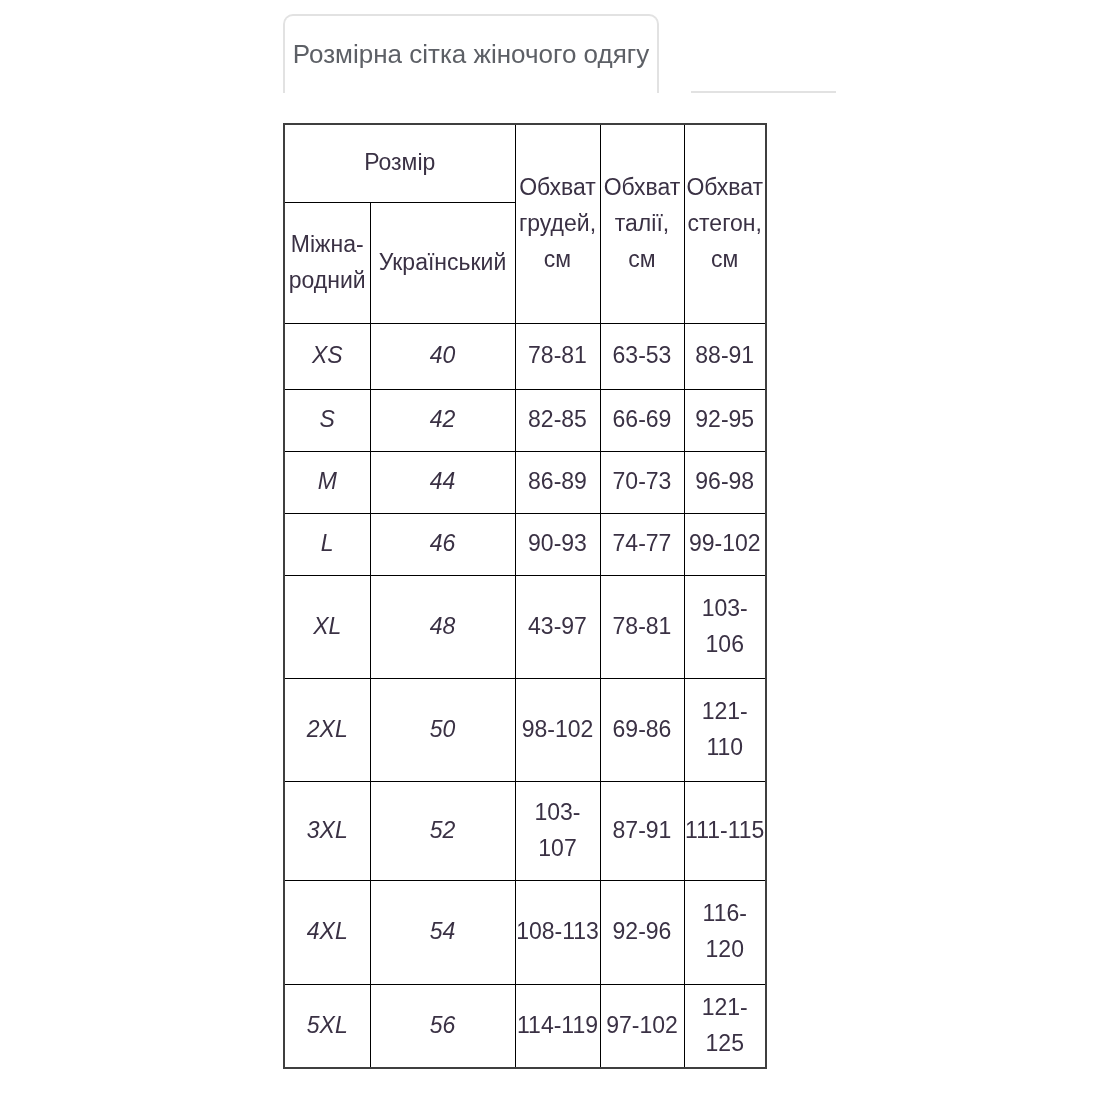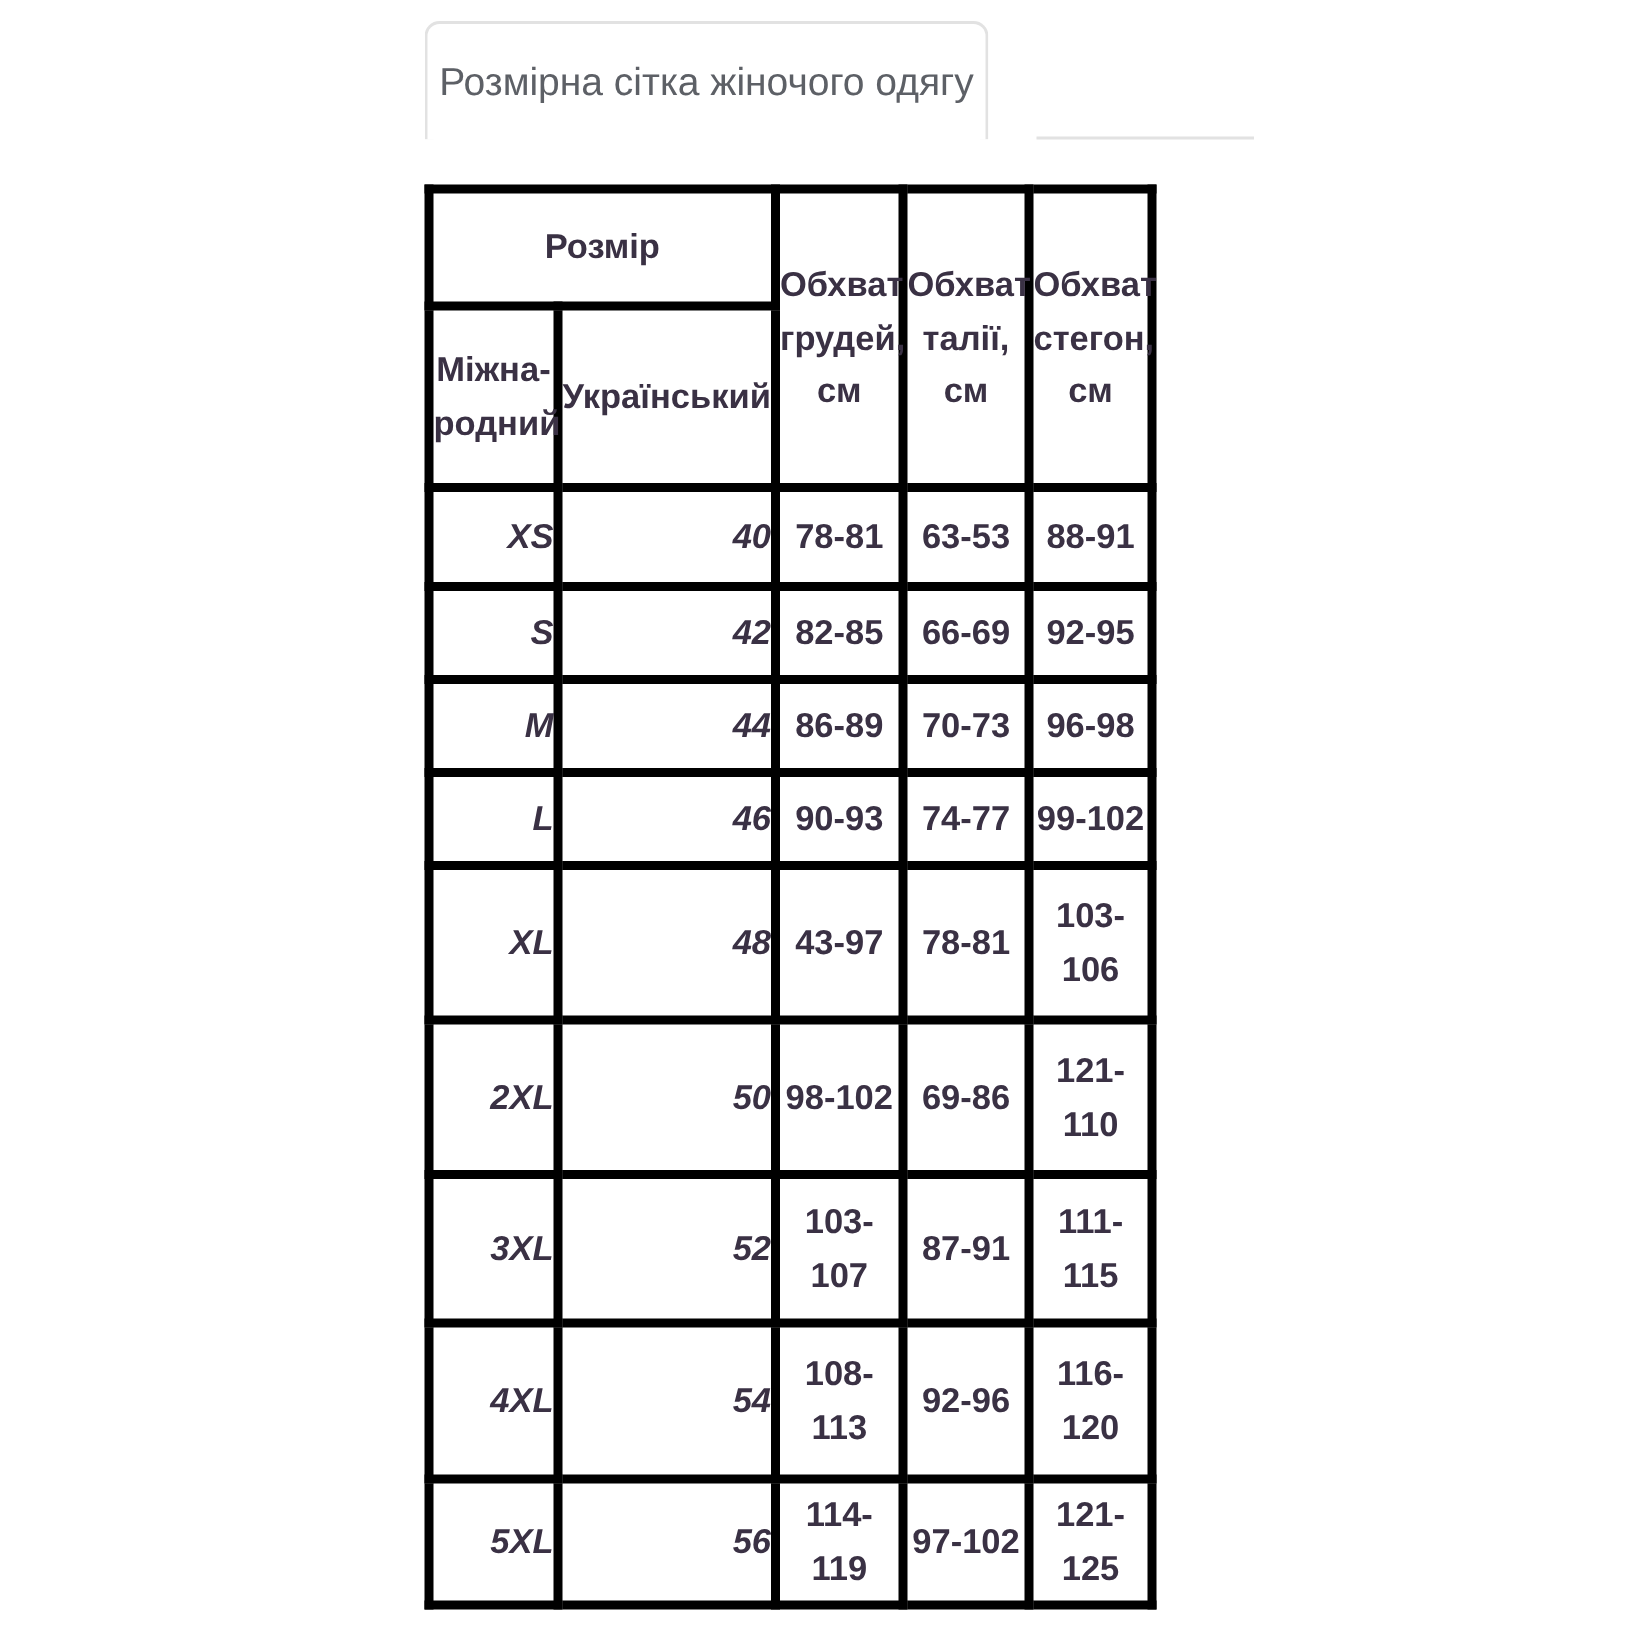"Розмір" .size-table th, .size-table td { border: 6px solid #000000 -> 1px solid #000000; font-weight: bold -> normal }
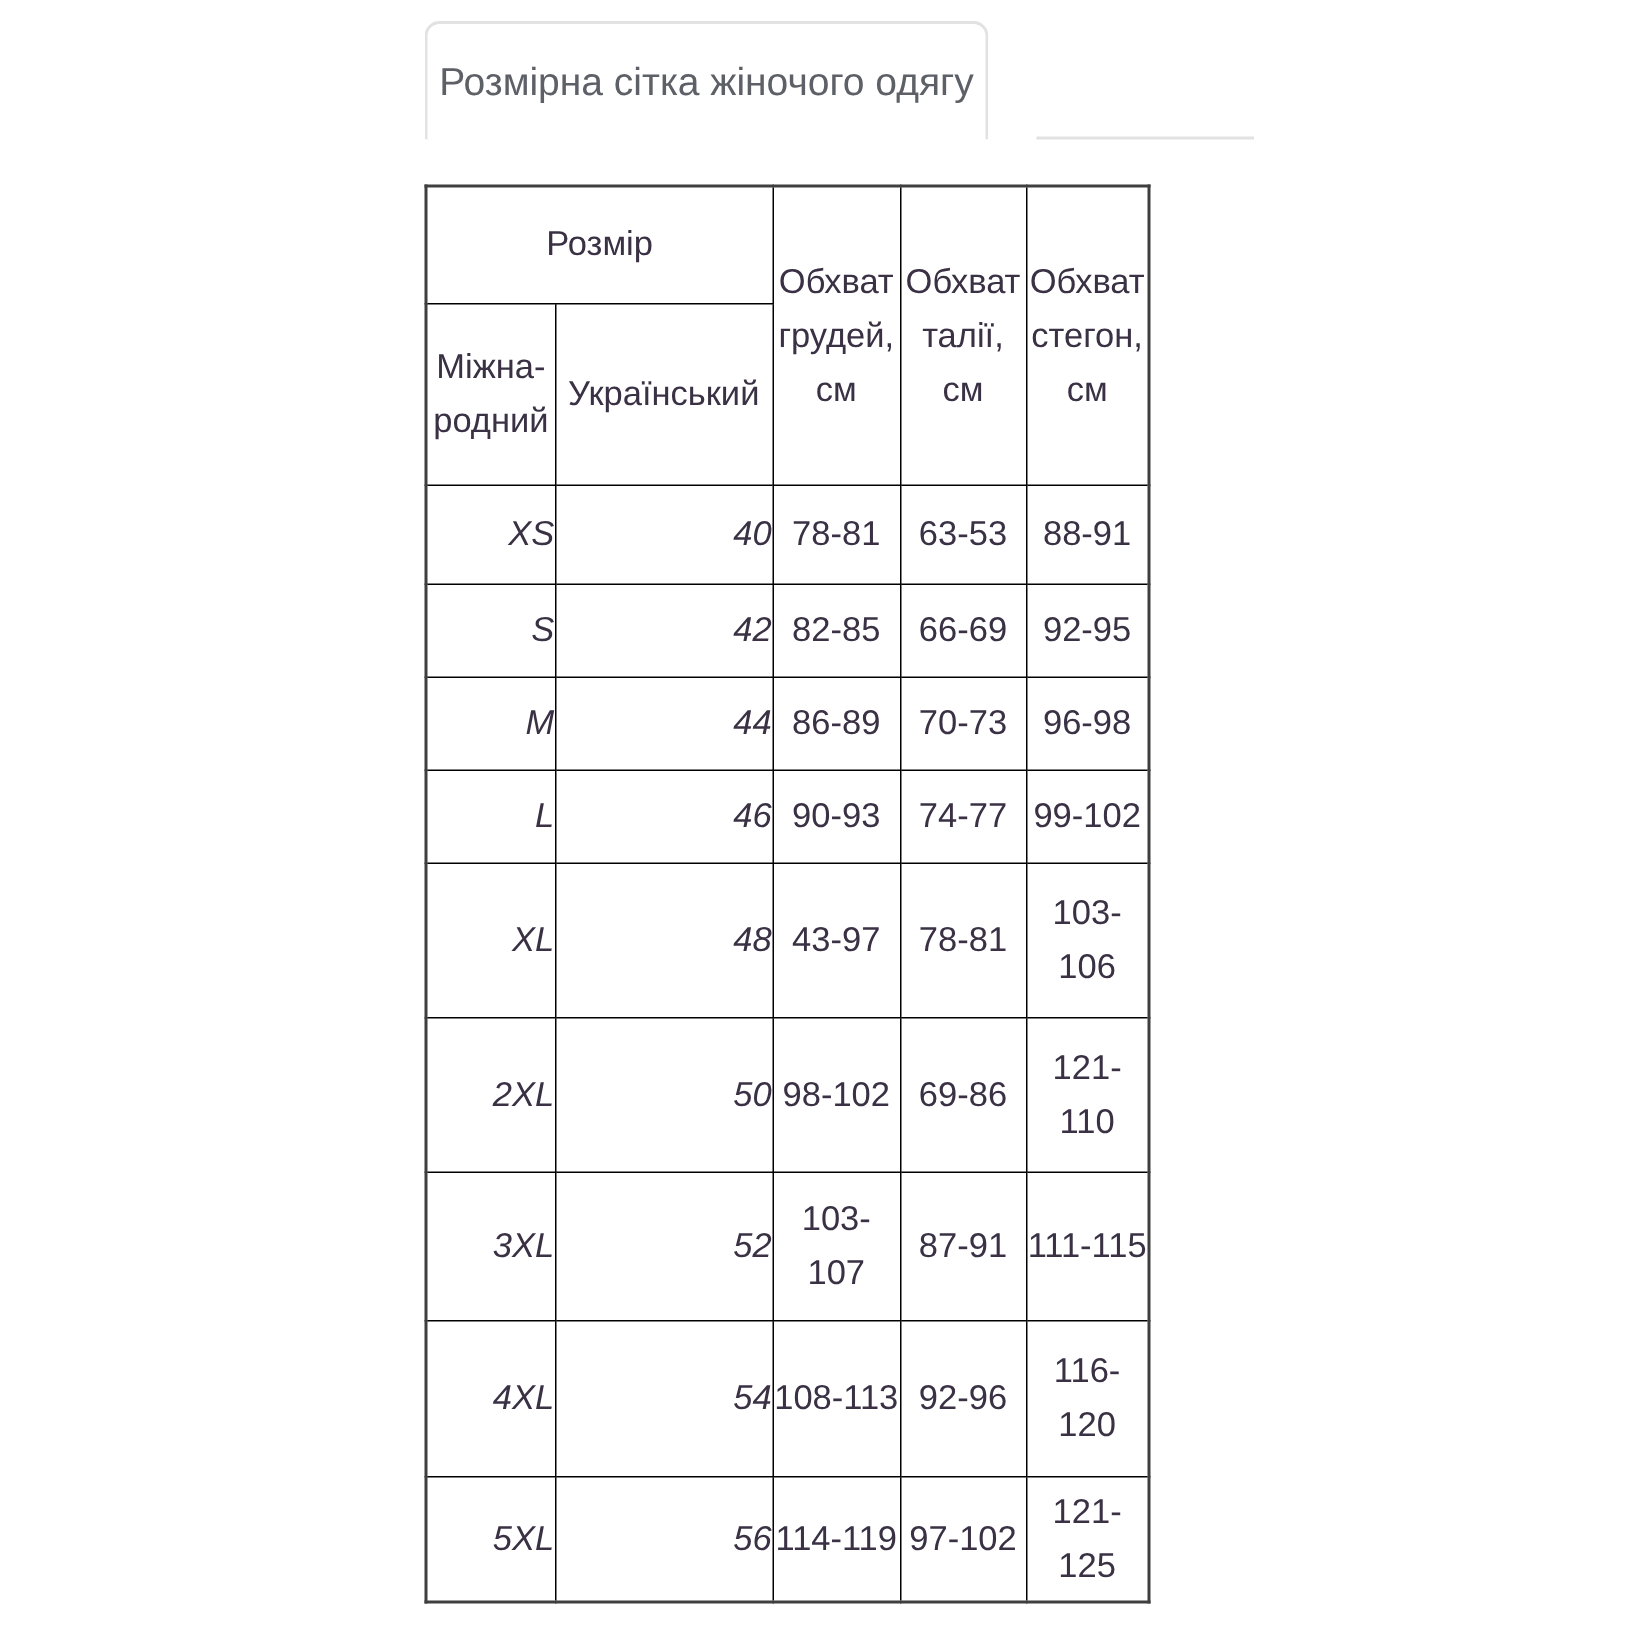"XS" .size-table td.ital { text-align: right -> none }
